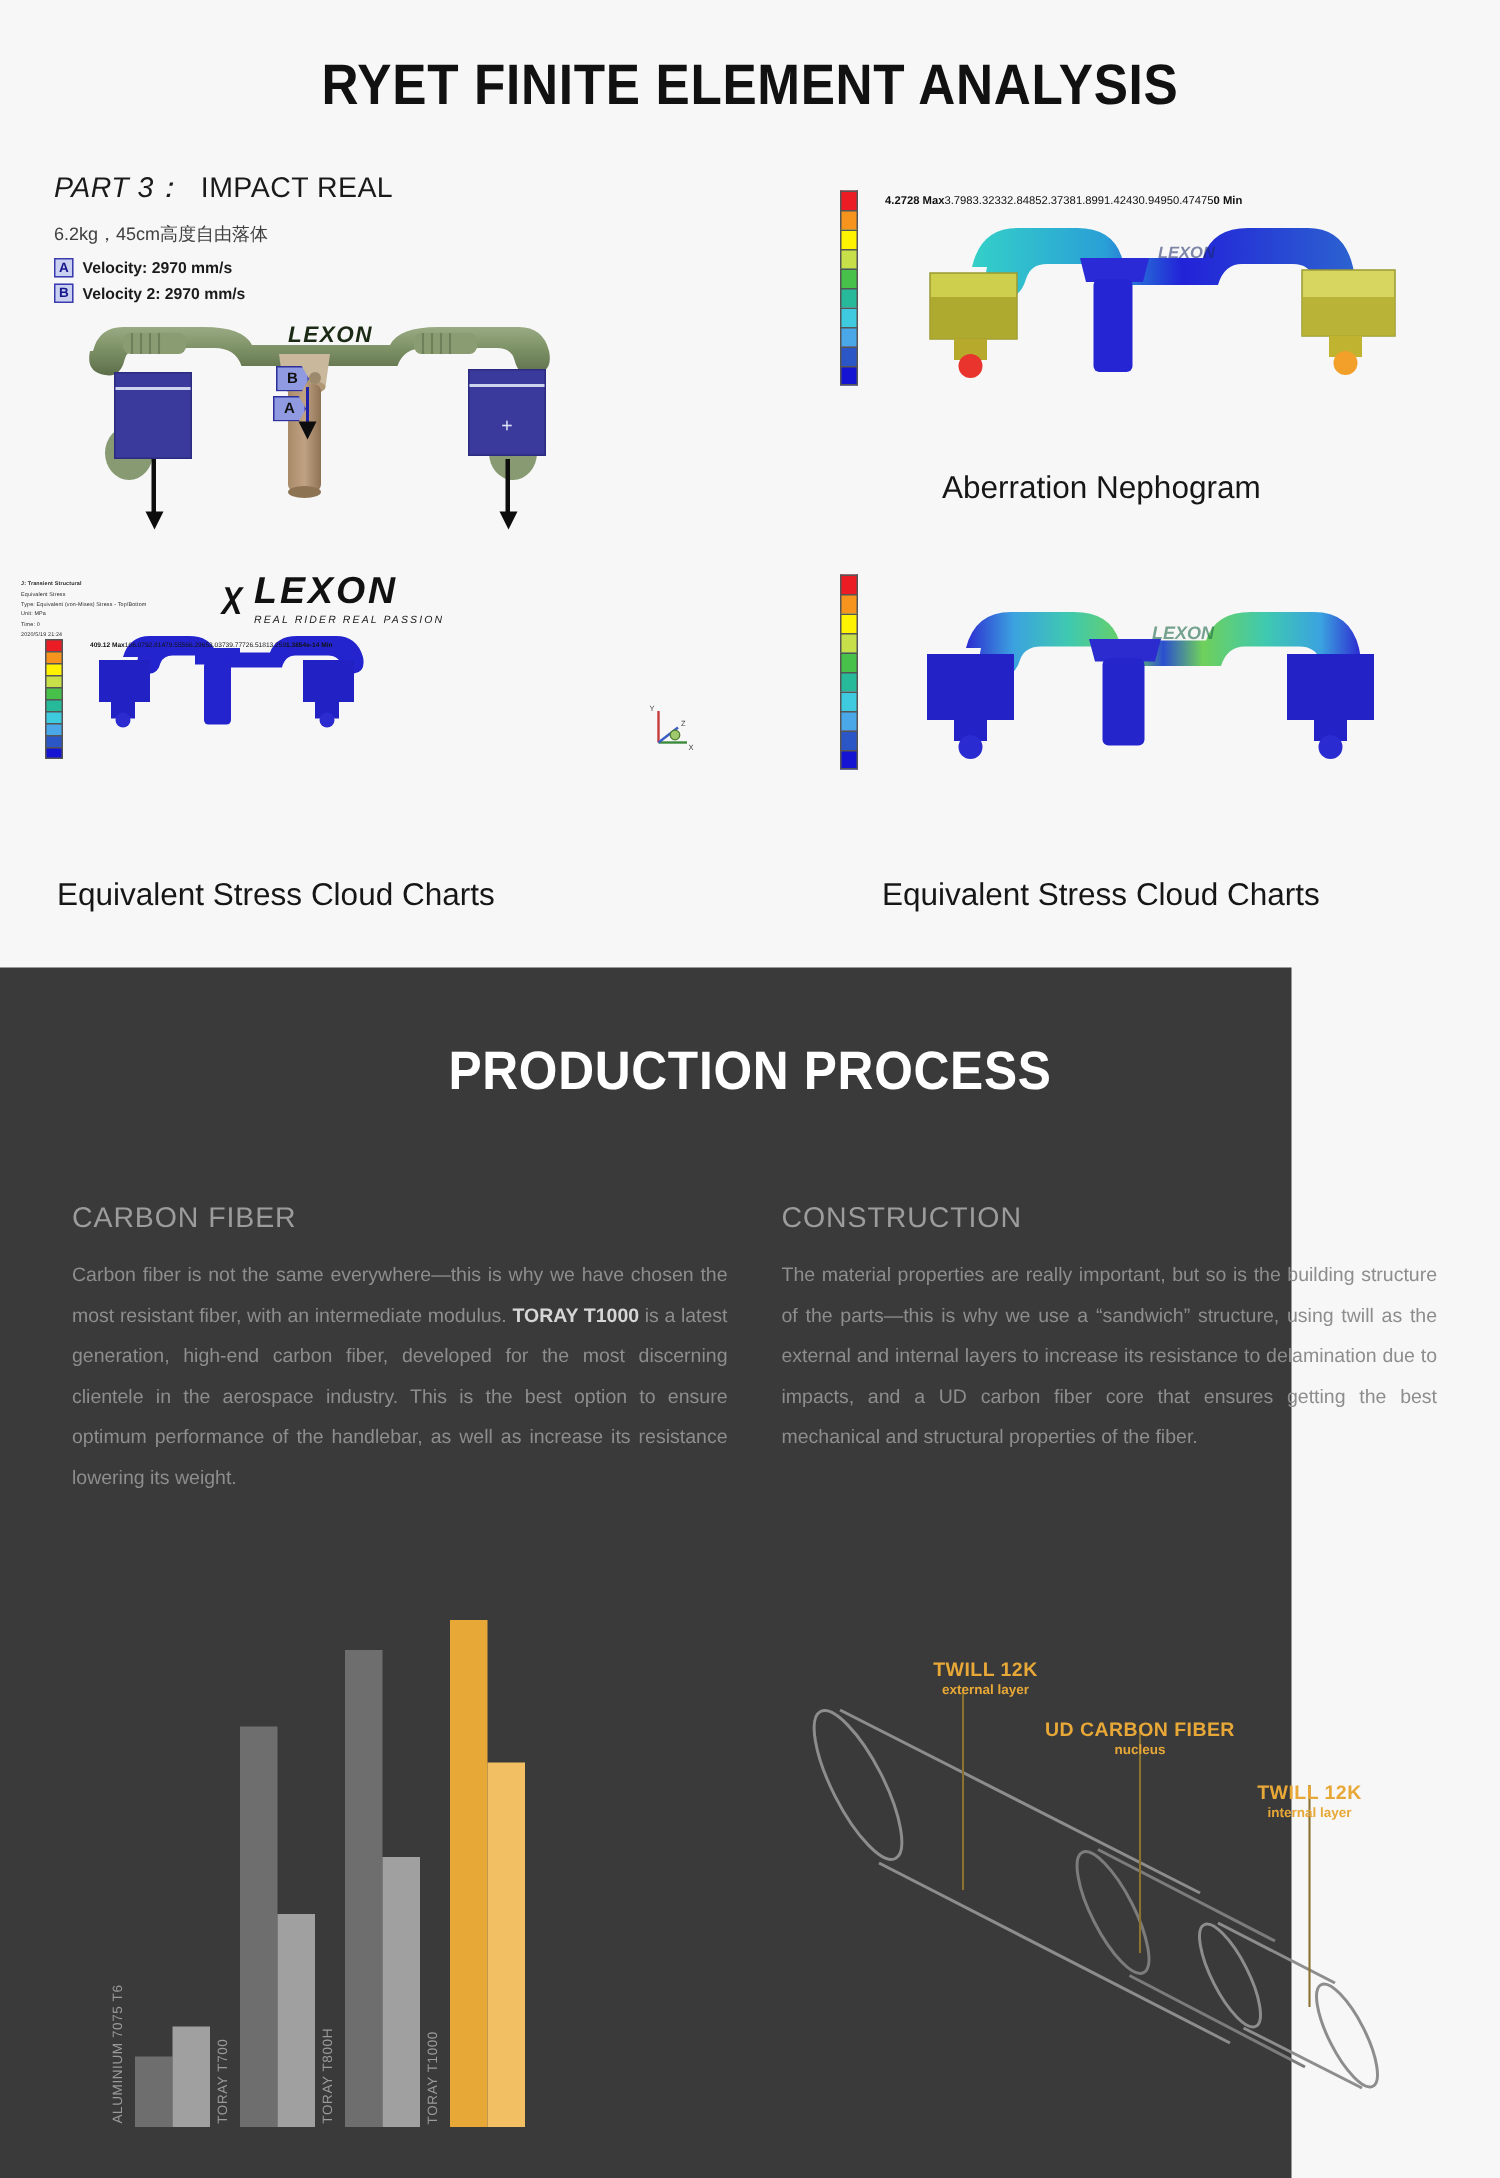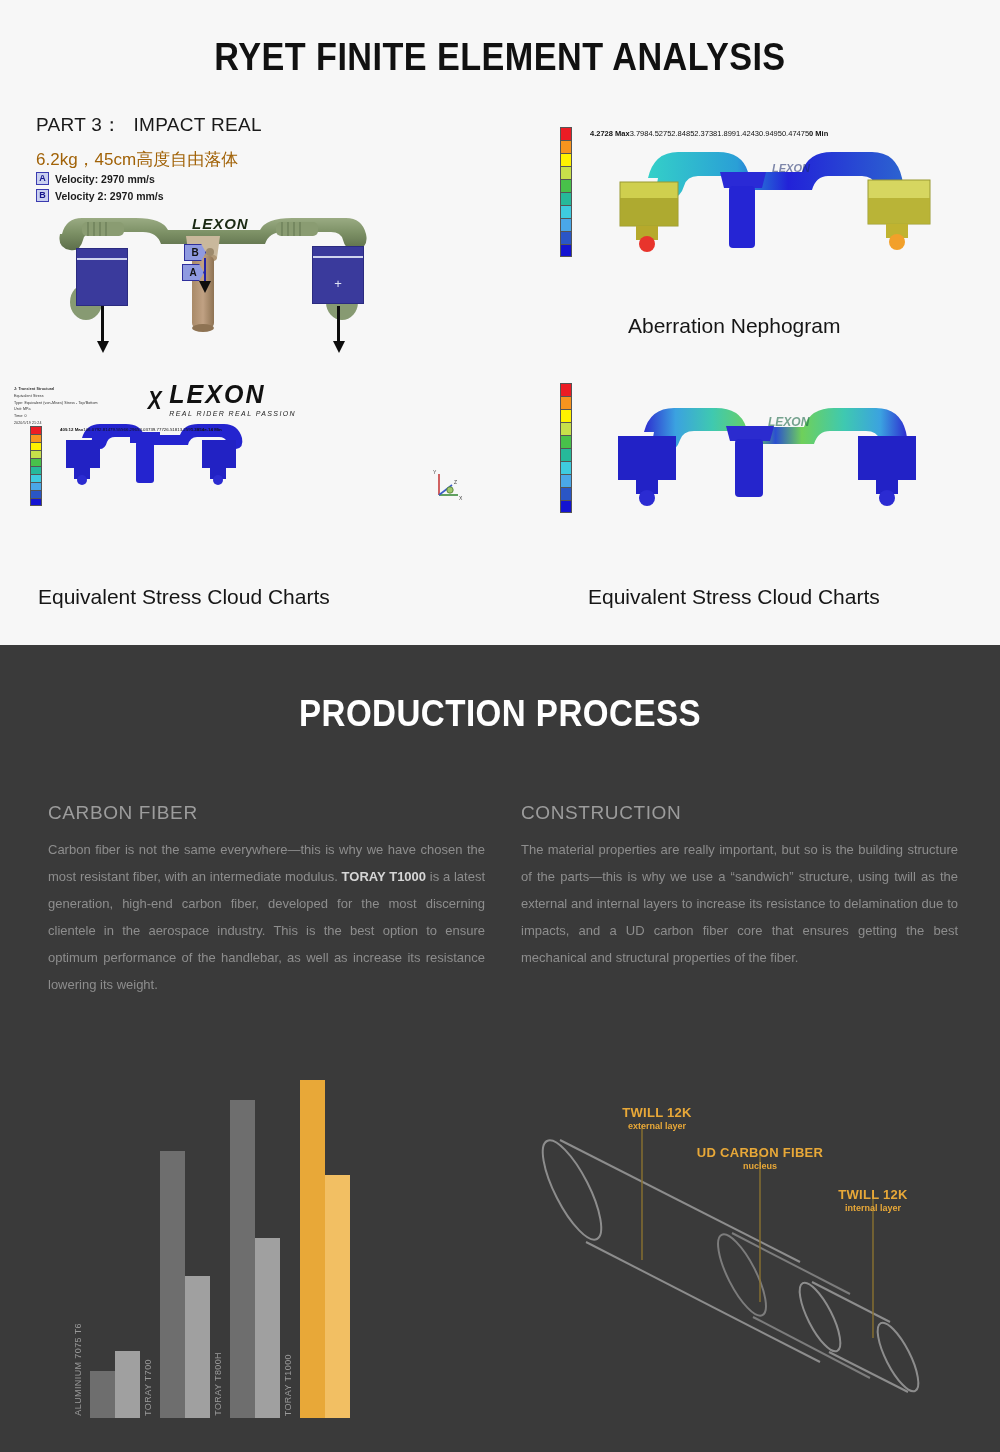"PART 3：" .part-line .pnum { font-style: none -> italic }
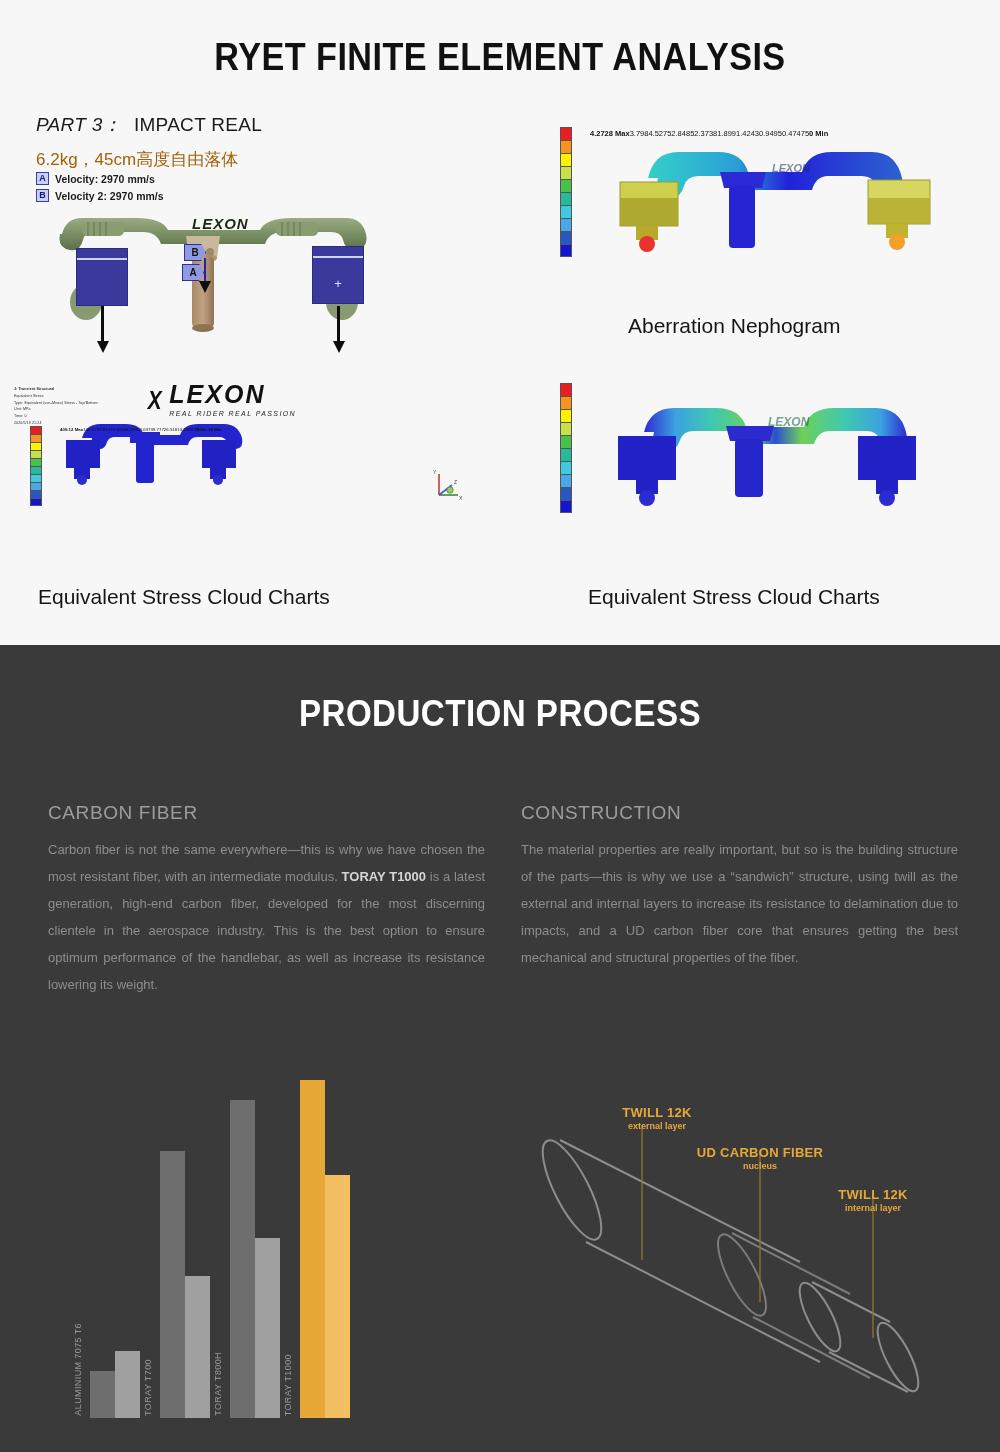"4.5275" span { text: 4.5275 -> 3.3233 }
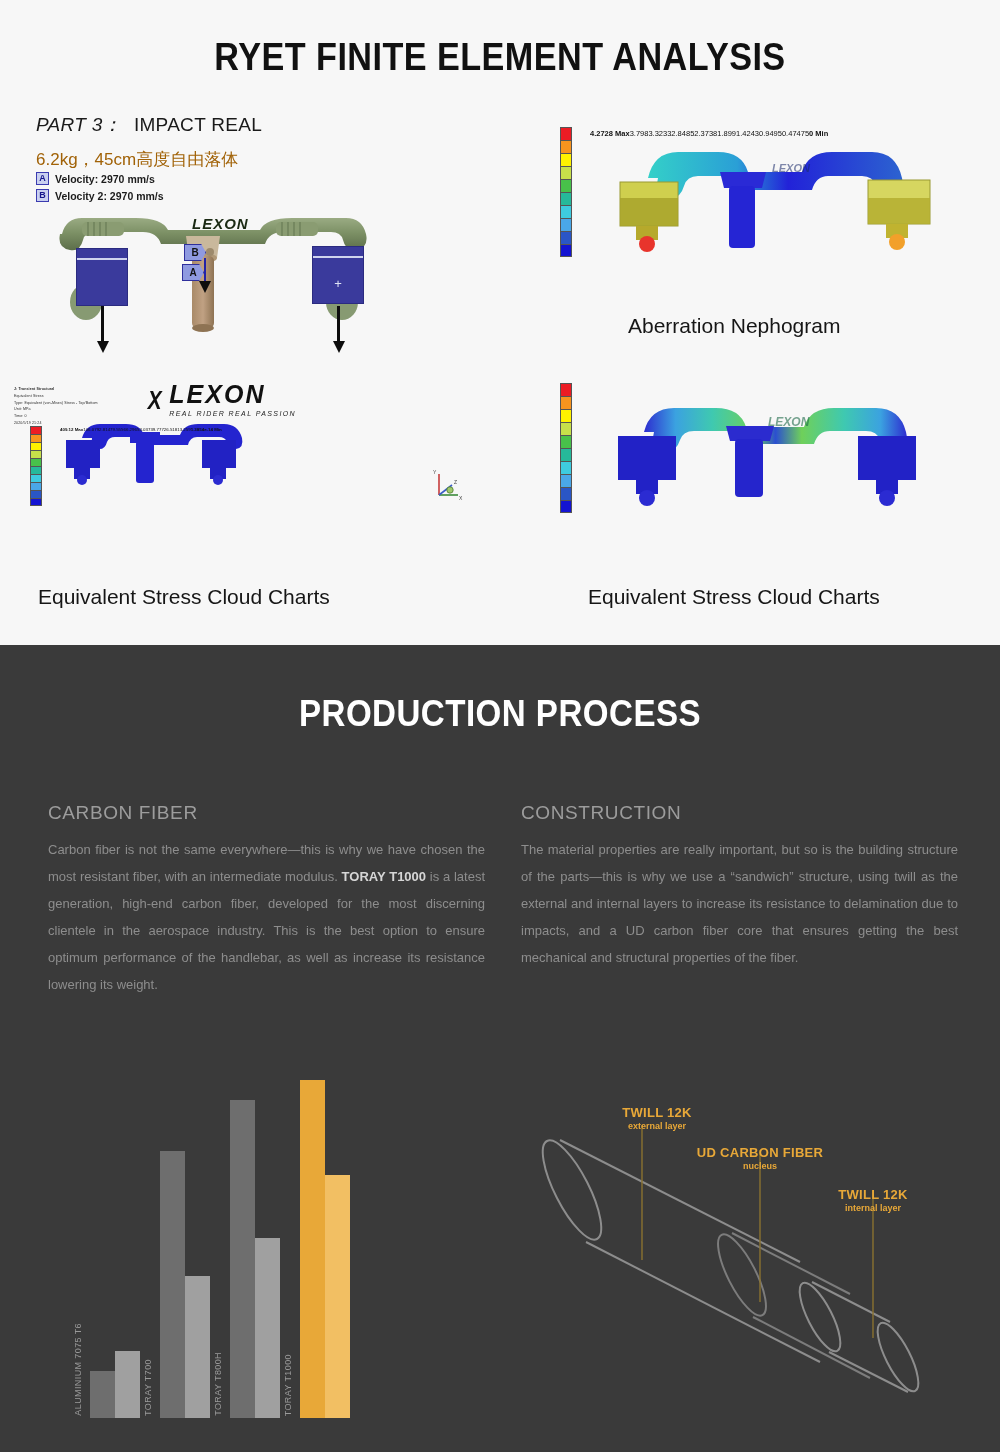"6.2kg，45cm高度自由落体" .drop-spec { color: #a16207 -> #404040; font-size: 17px -> 12px }
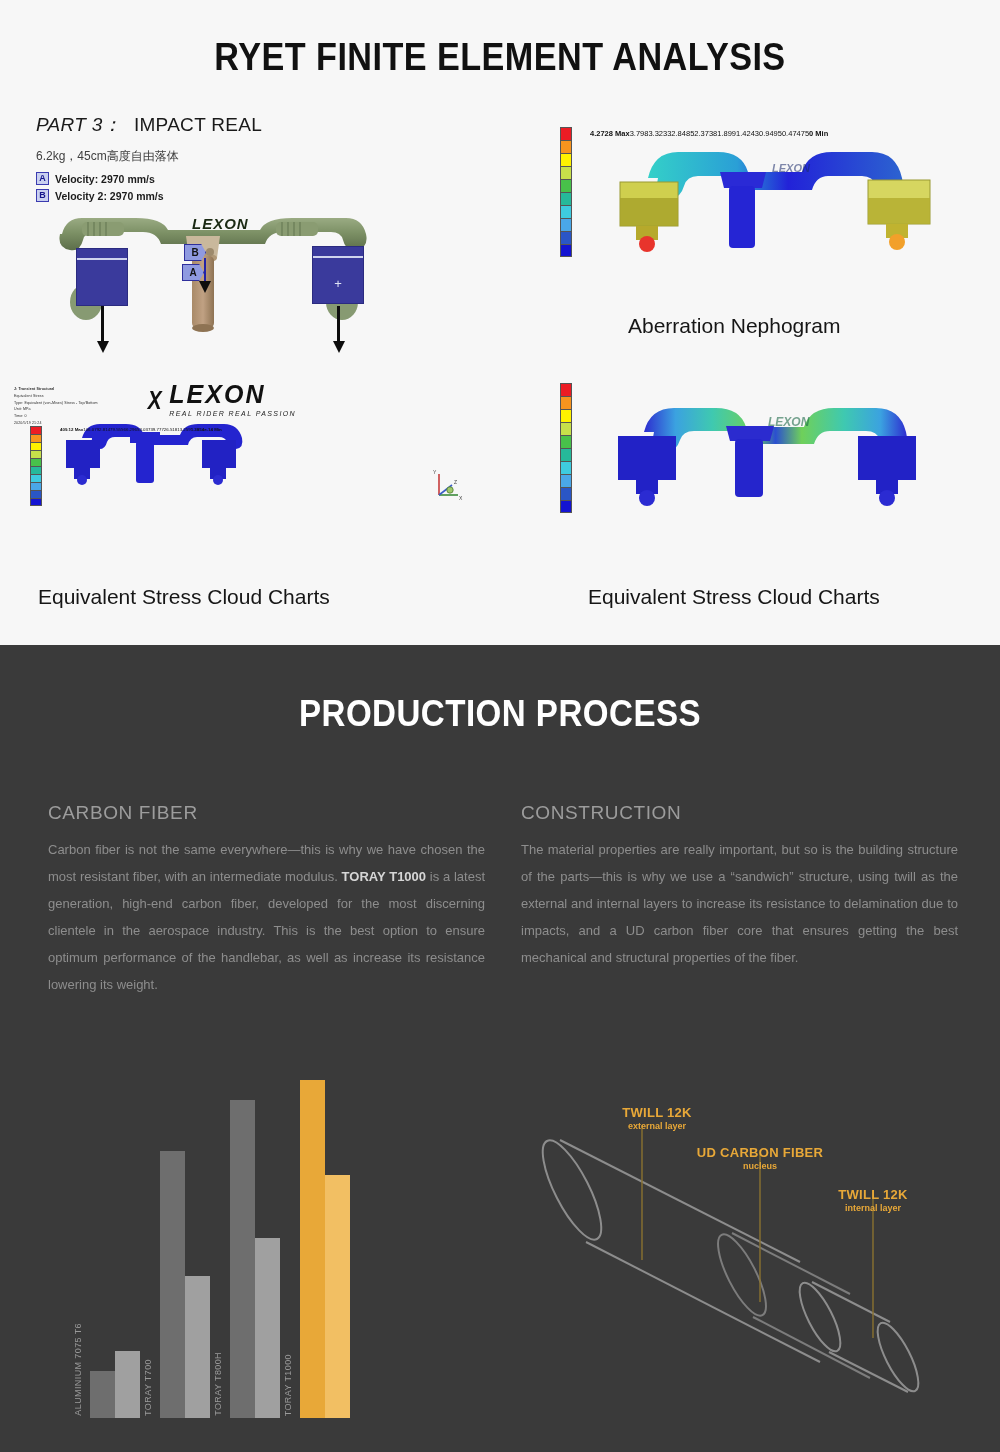"PRODUCTION PROCESS" .prod-section { width: 1000px -> 861px }
